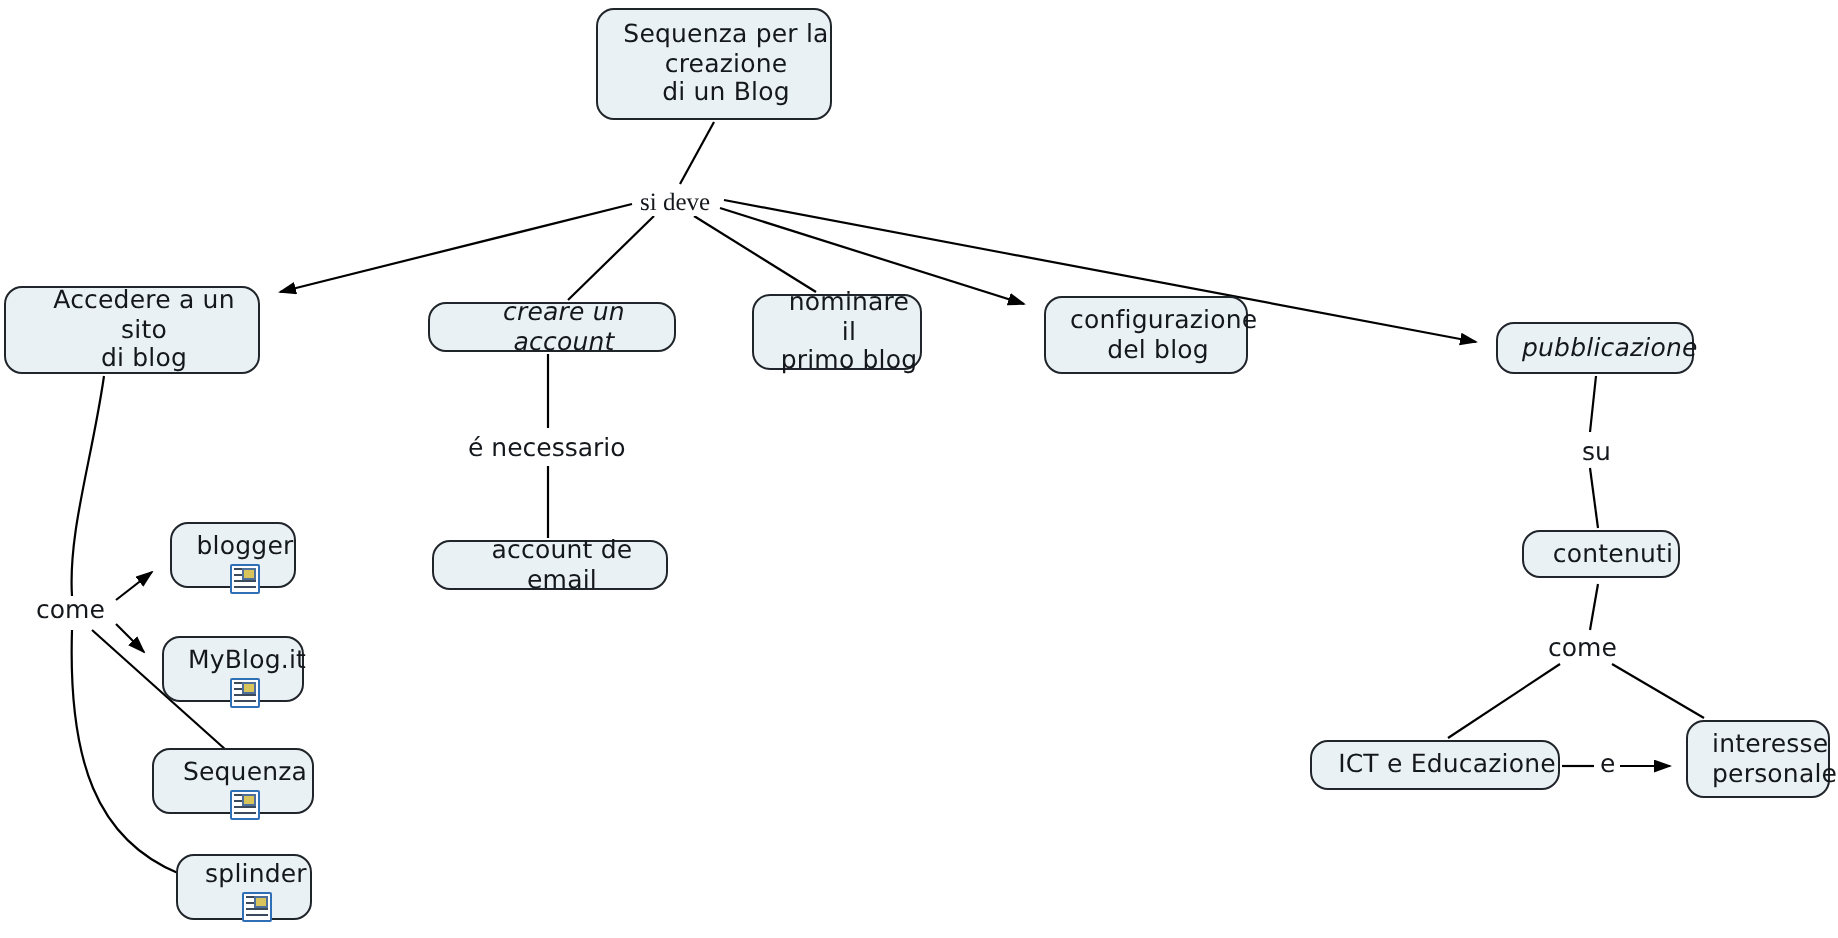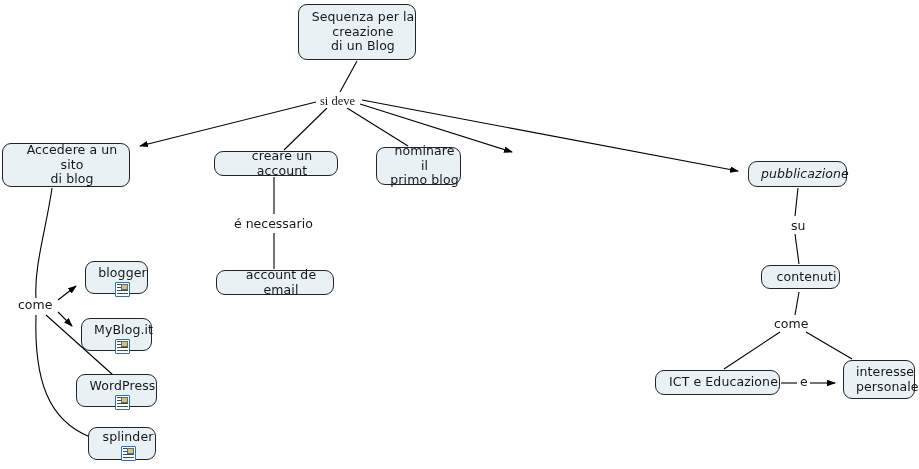"creare un account" div.node { font-style: none -> italic }
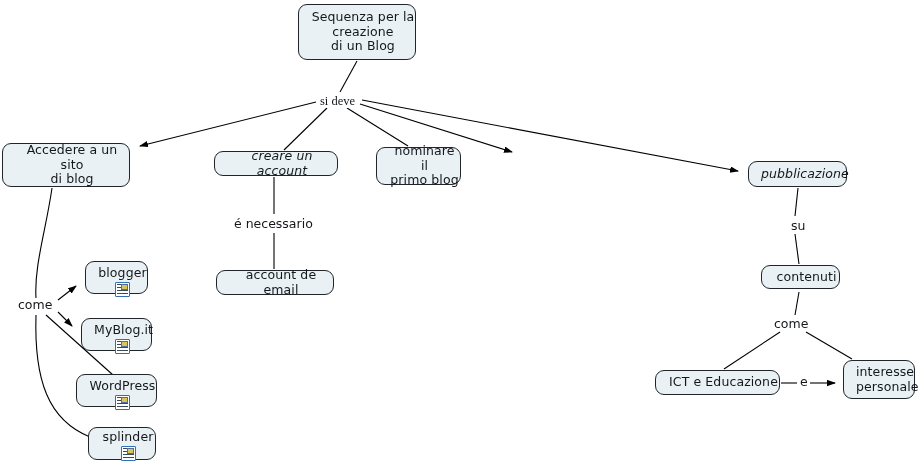"configurazione" div.node { html: none -> <div> <span>configurazione del blog</span> </div> }
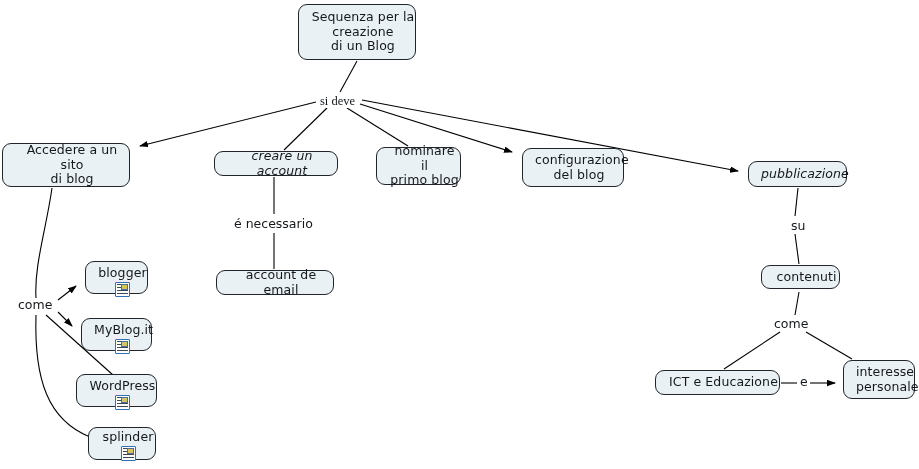"WordPress" span.node-label { text: WordPress -> Sequenza }
